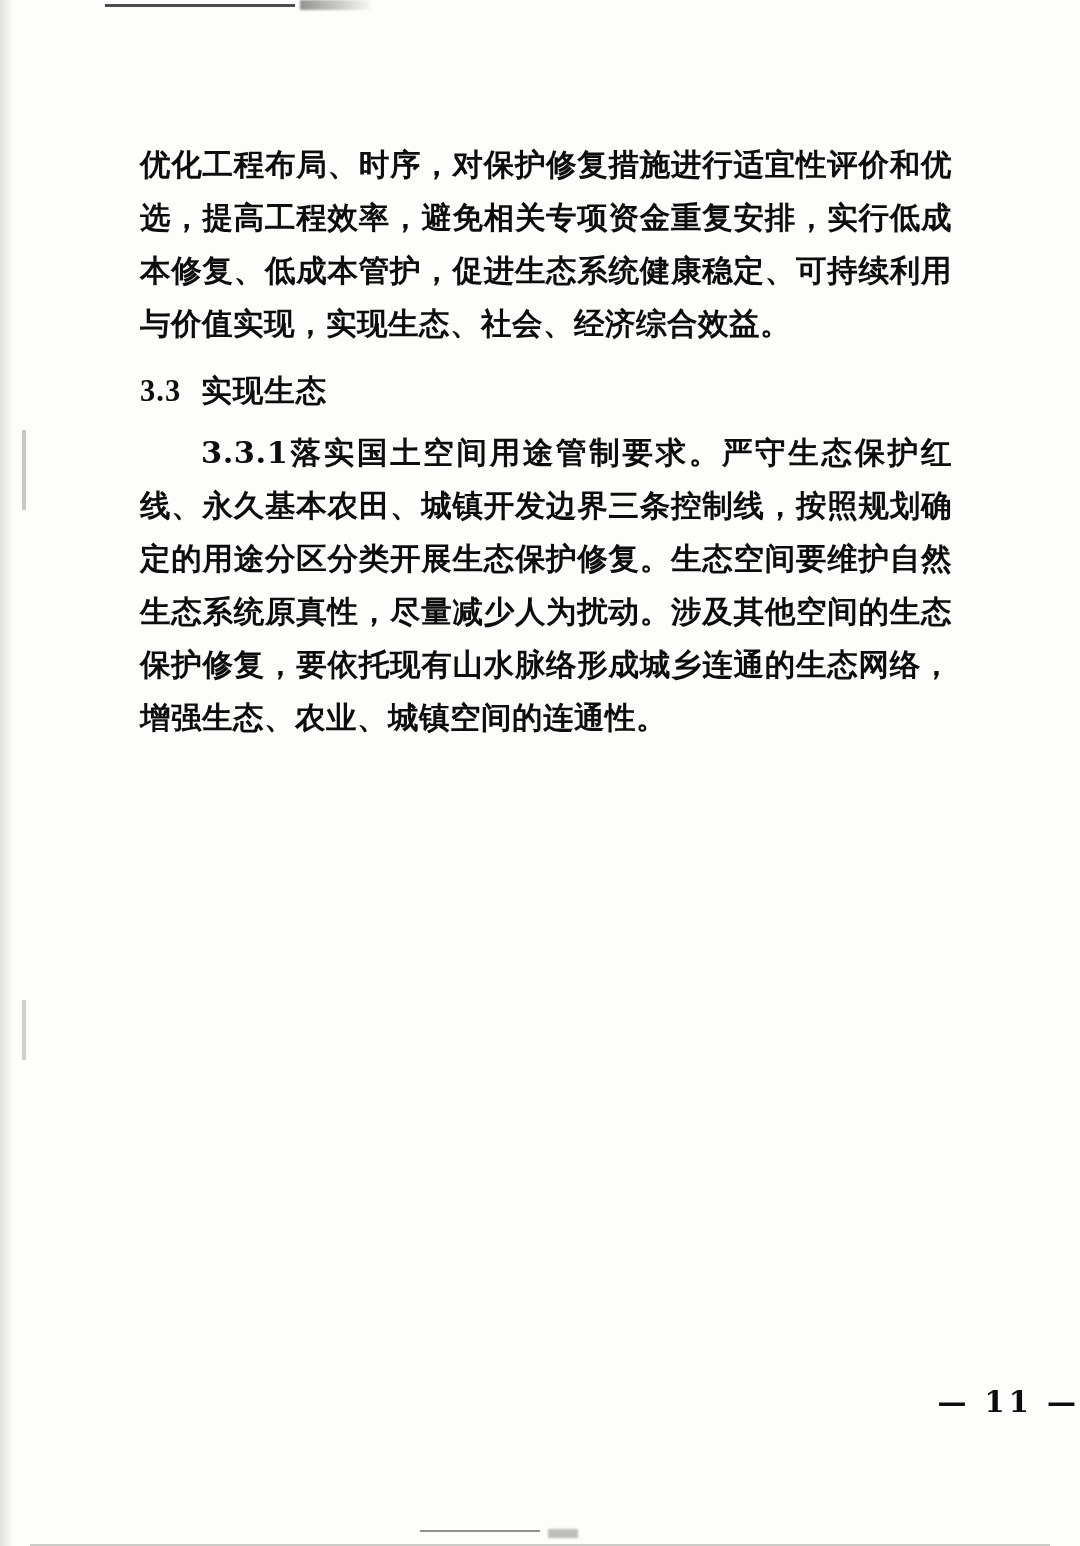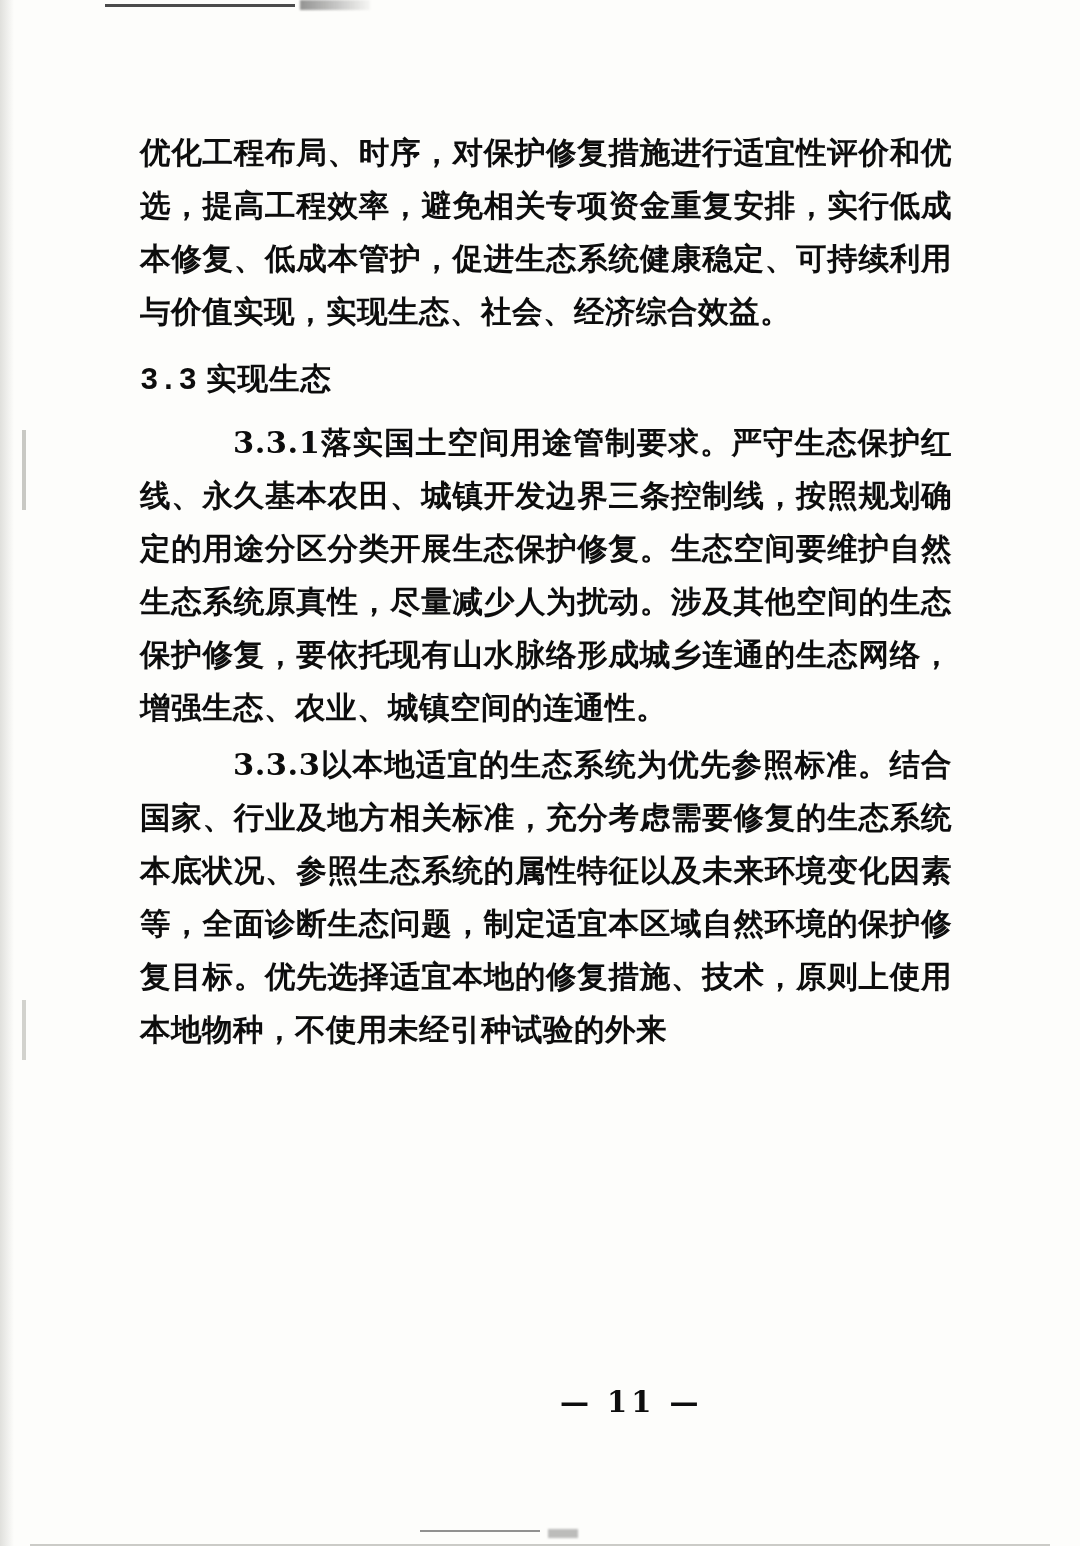"优化工程布局、时序，对保护修复措施进行适宜性评价和优选，提高工程效率，避免相关专" .content { top: 126px -> 138px }
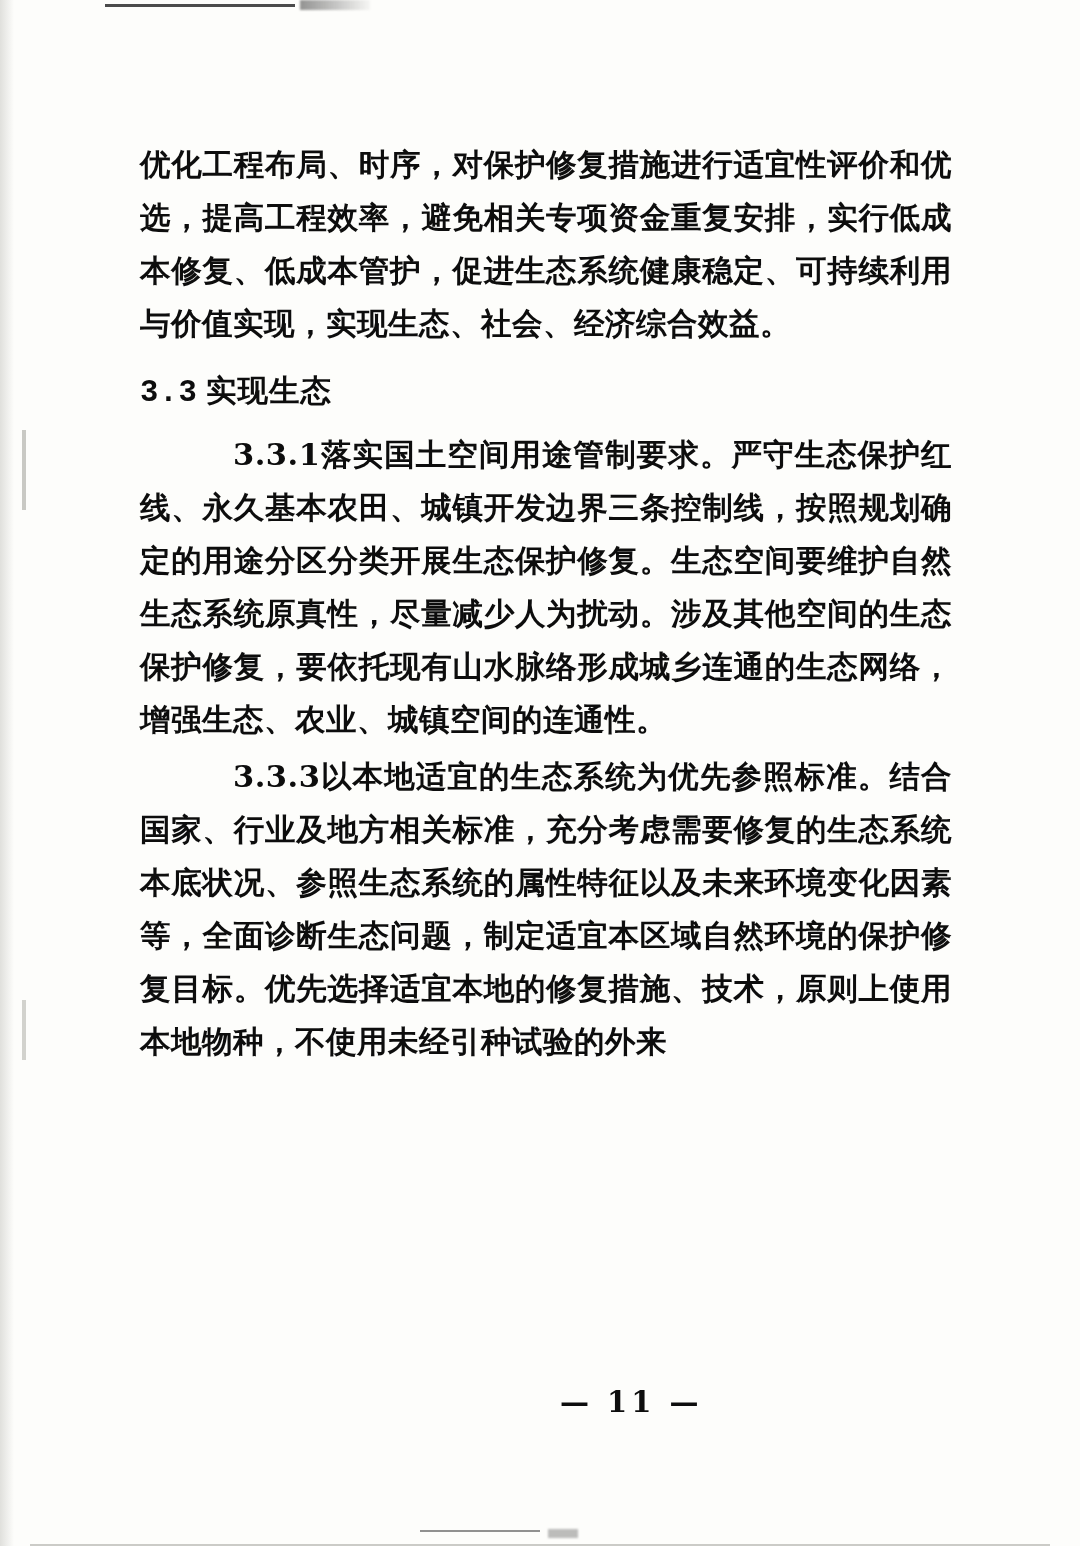"3.3" .heading .num { font-family: Liberation Mono, monospace -> Liberation Serif, serif; margin-right: 8px -> 20px }
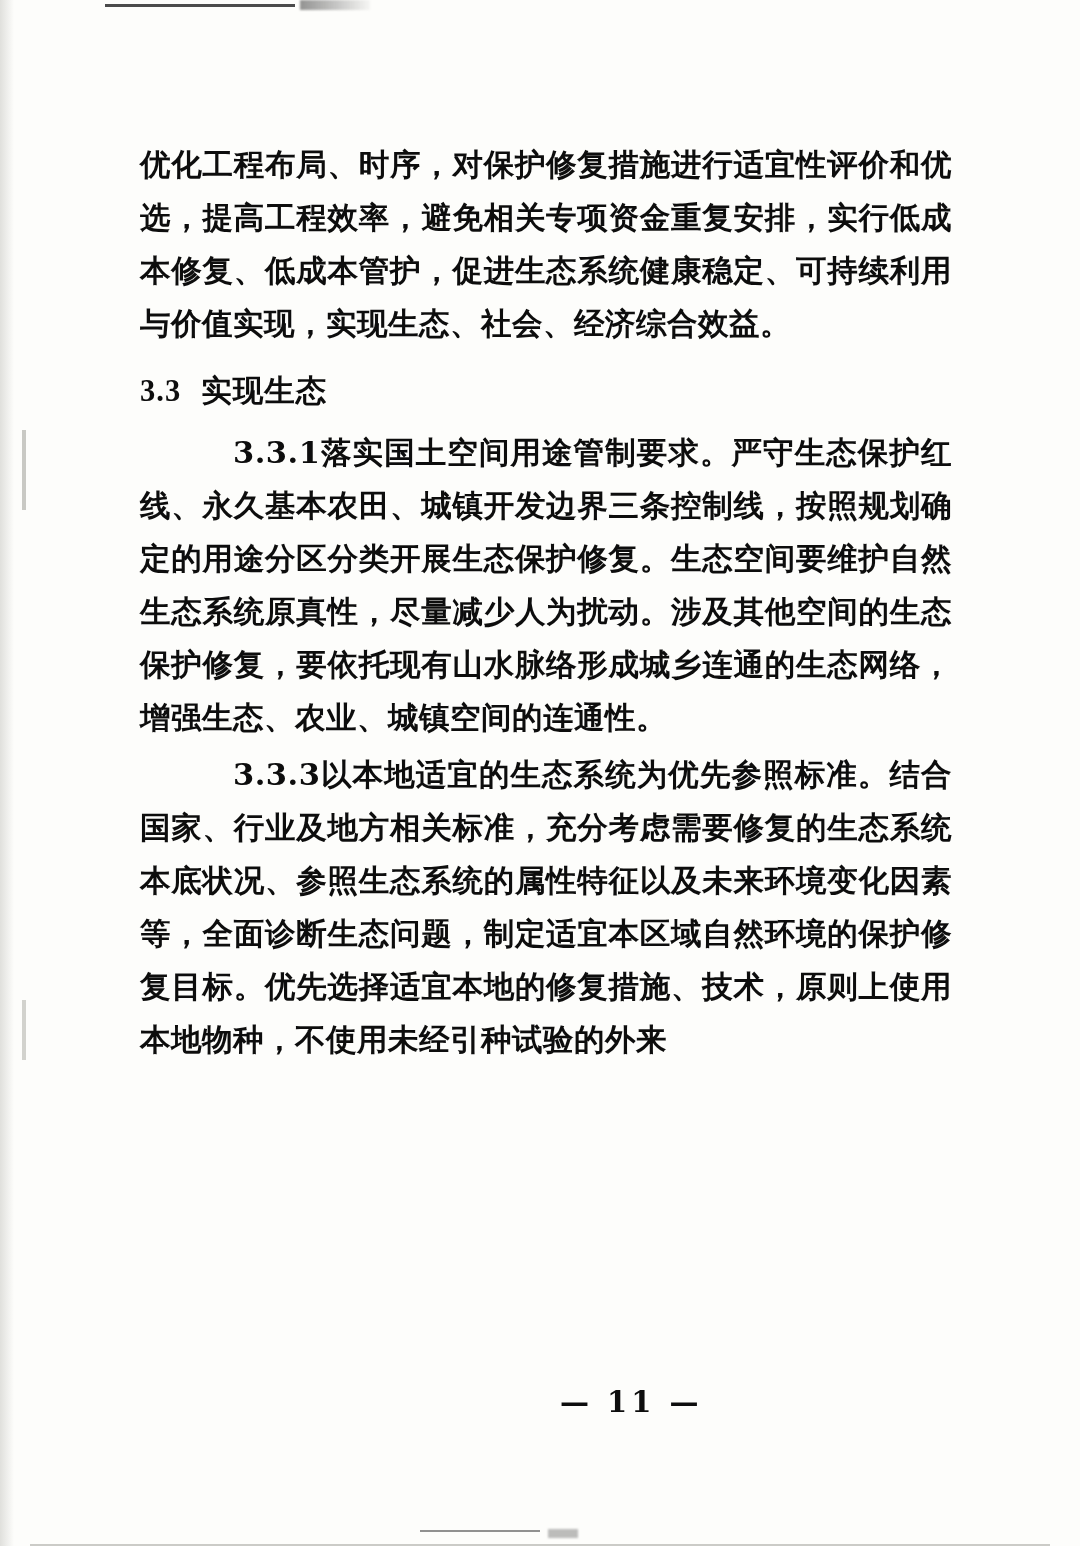"3.3.1" .num-inline { margin-left: 32px -> none }
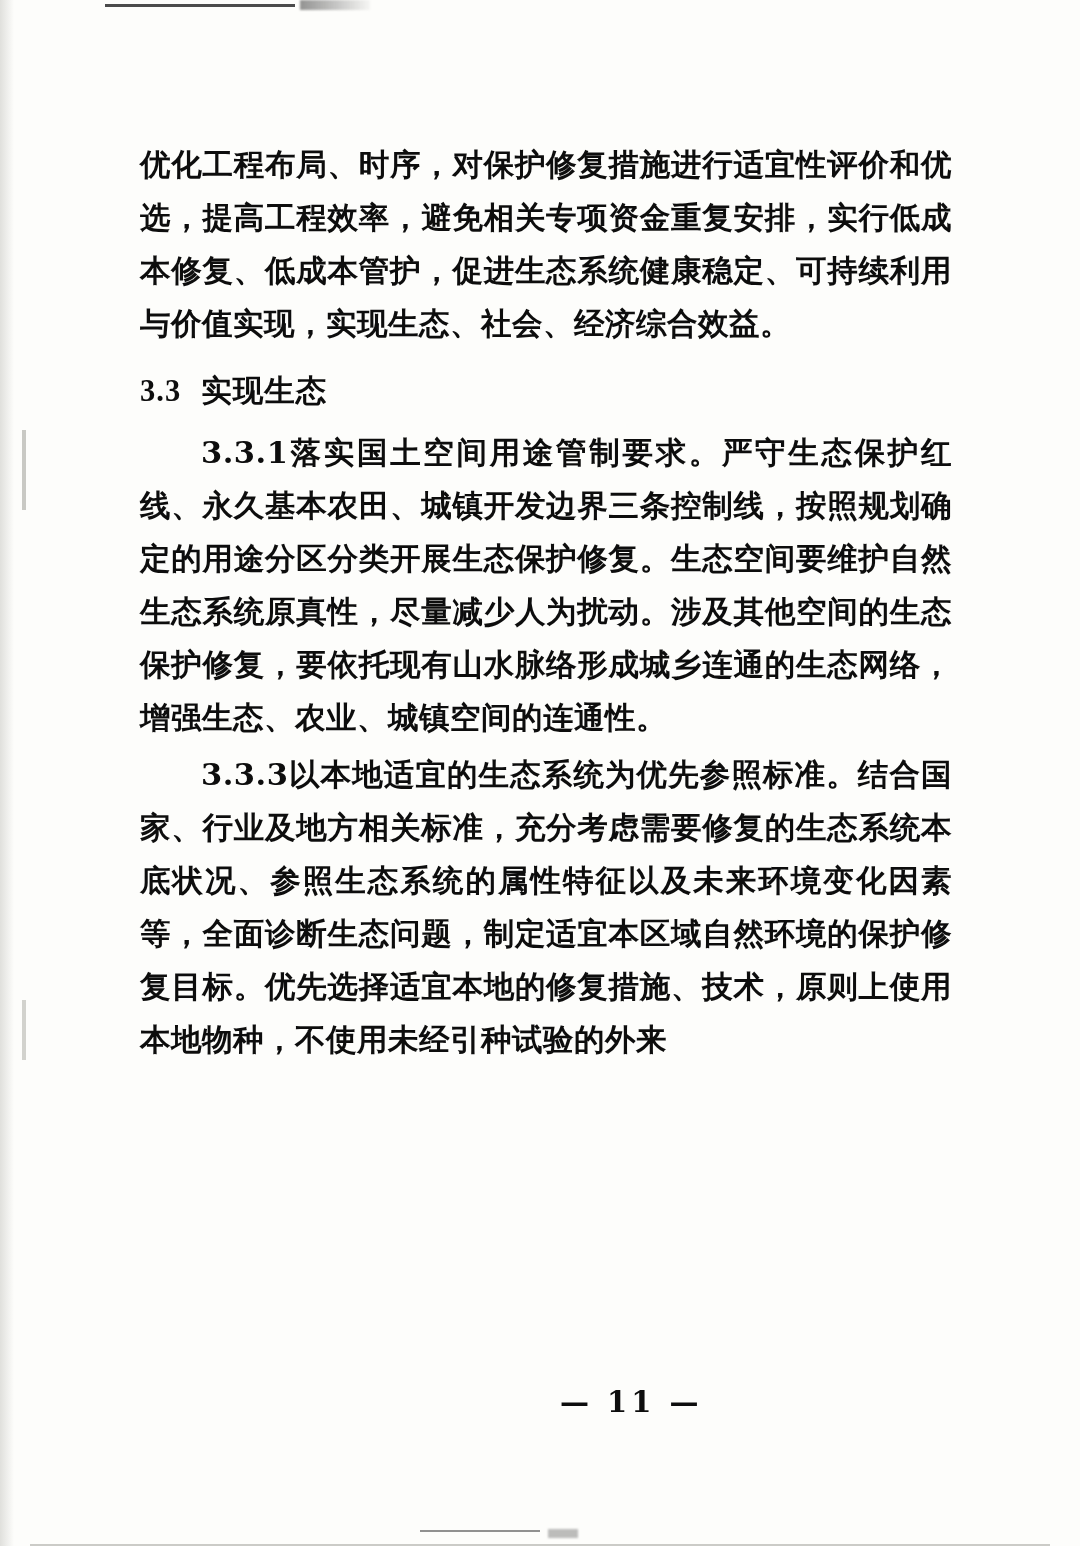"3.3.3以本地适宜的生态系统为优先参照标准。结合国家、行业及地方相关标准，充分" p.body-para { html: <p> <span>3.3.3</span><span>以本地适宜的生态系统为优先参照标准。结合国家、行业及地方相关标准，充分考虑需要修复的生态系统本底状况、参照生态系统的属性特征以及未来环境变化因素等，全面诊断生态问题，制定适宜本区域自然环境的保护修复目标。优先选择适宜本地的修复措施、技术，原则上使用本地物种，不使用未经引种试验的外来</span> </p> -> none }
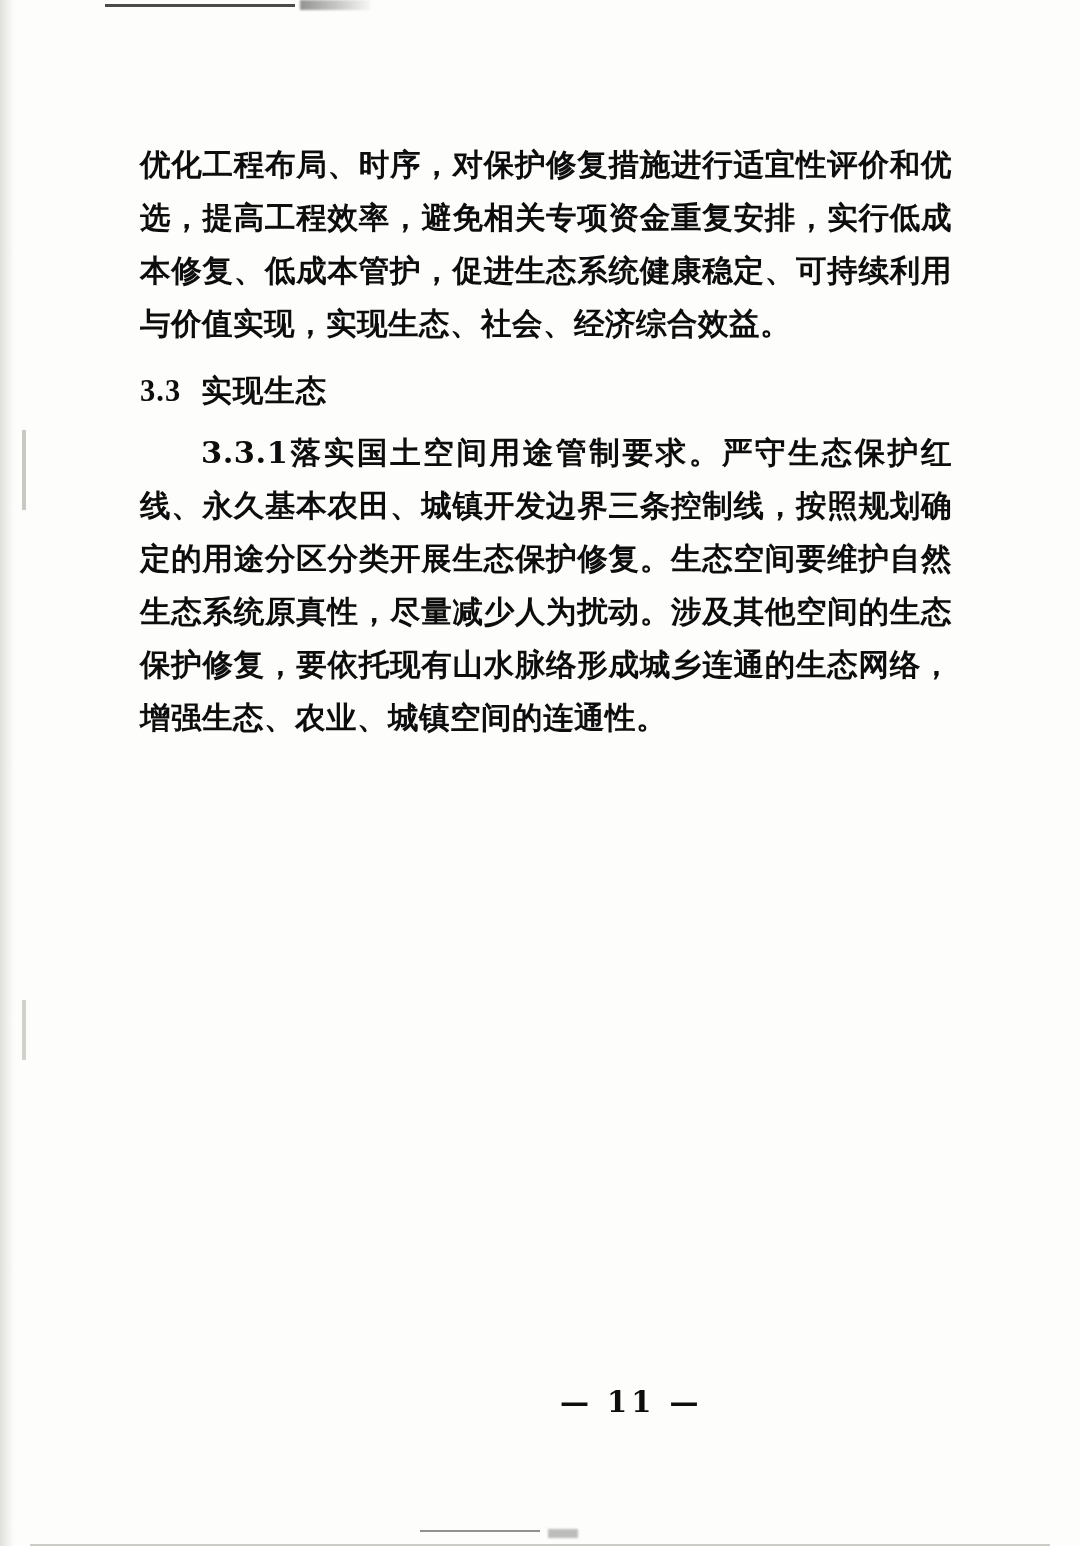"— 11 —" .page-number { text-align: left -> right }
